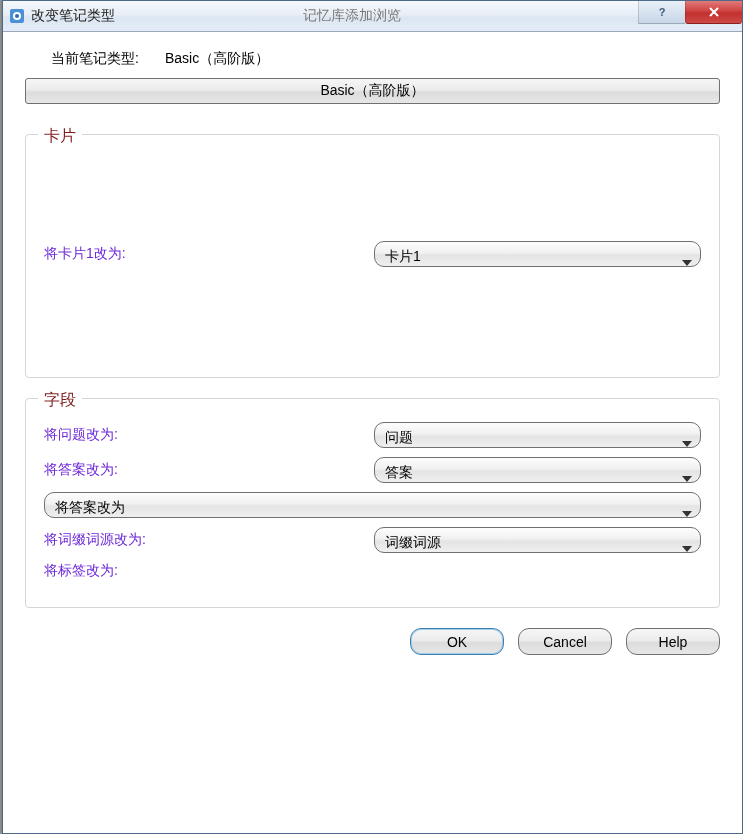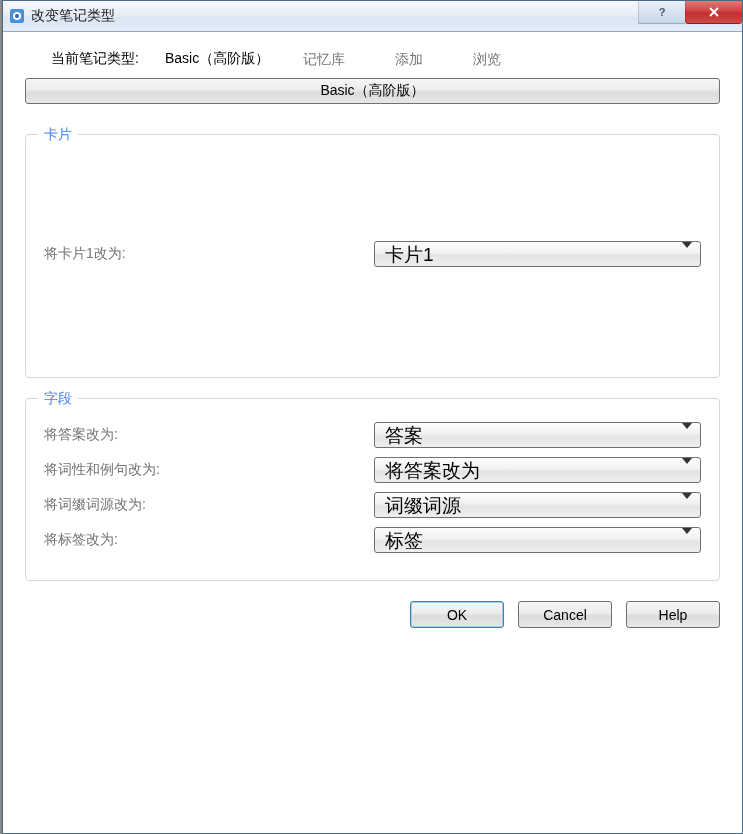"记忆库" .titlebar .bg-tabs { gap: 50px -> none; margin-top: 44px -> none }
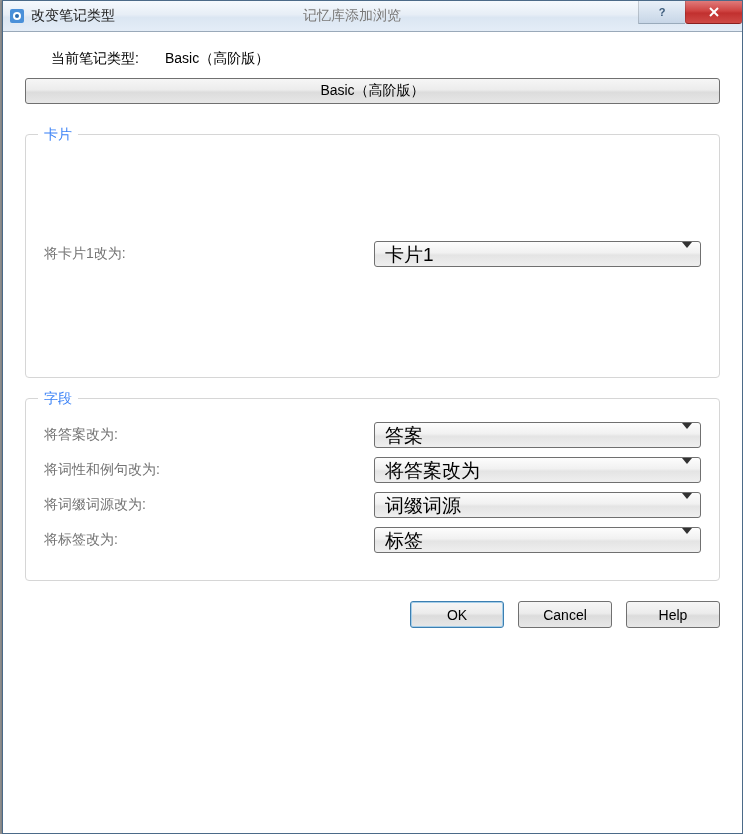"卡片" .groupbox .legend { color: #3b82f6 -> #7f1d1d; font-size: 14px -> 16px }
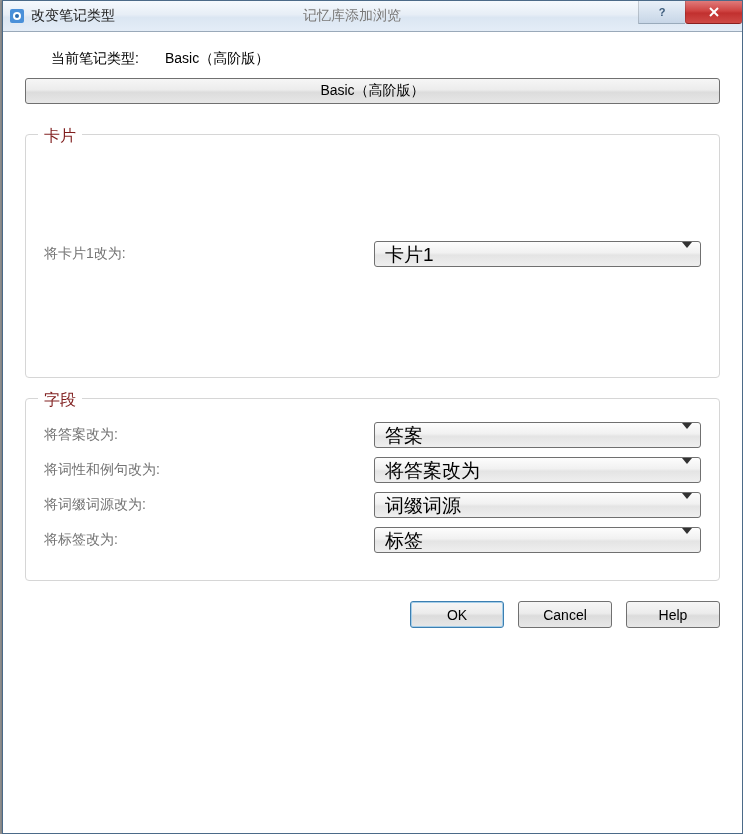"将卡片1改为:" .field-row .flabel { color: #737373 -> #6d28d9 }
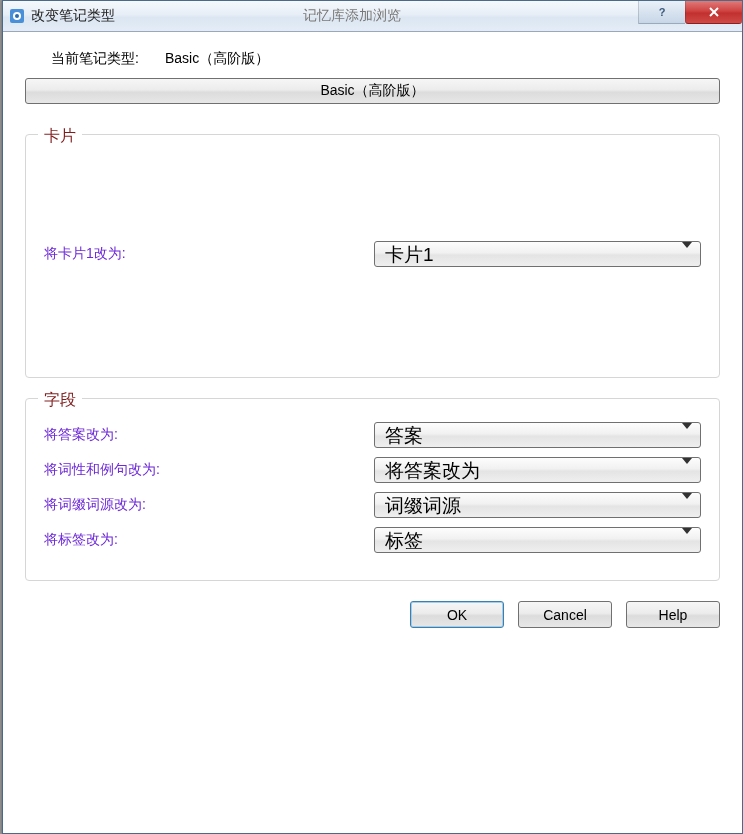"卡片1" .combo { align-items: flex-start -> flex-end; border-radius: 3px -> 10px; font-size: 19px -> 14px }
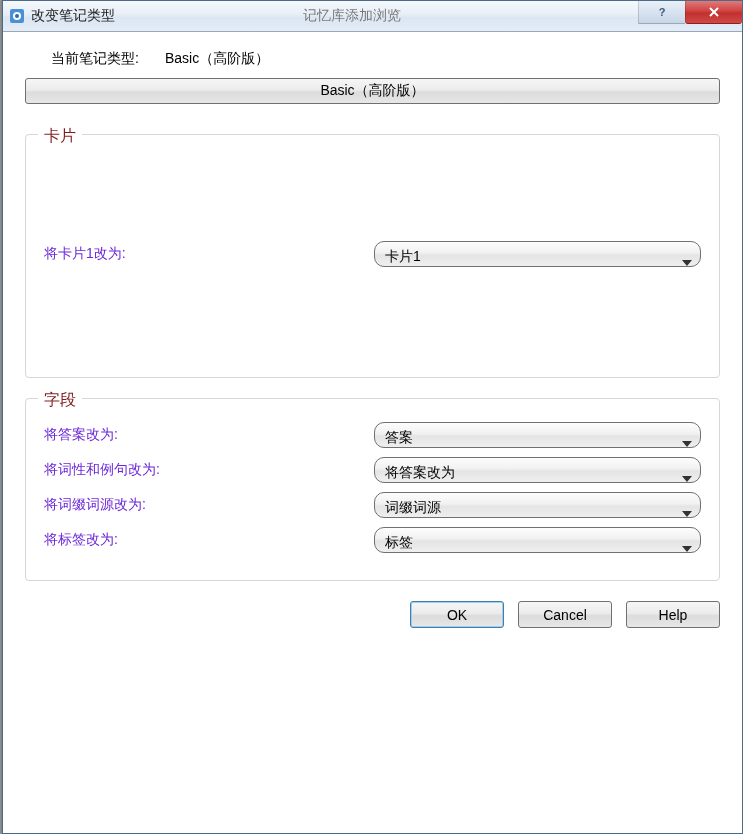"将问题改为:" div.field-row { html: none -> <div> <span>将问题改为:</span> <div> <span>问题</span> <svg> <polygon></polygon> </svg> </div> </div> }
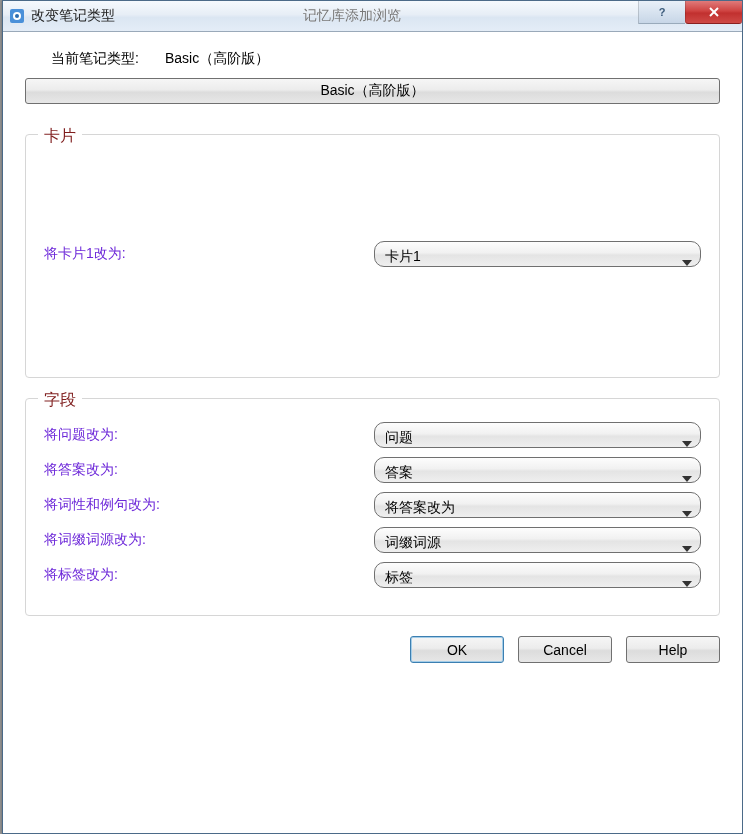"将词性和例句改为:" span.flabel { html: <span>将词性和例句改为:</span> -> none }
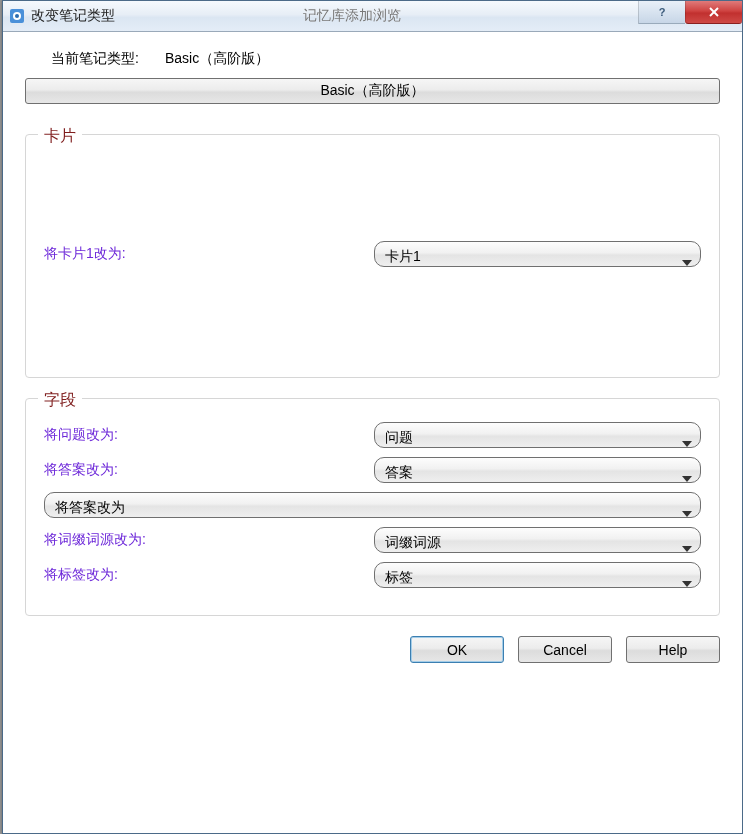"标签" div.combo { html: <div> <span>标签</span> <svg> <polygon></polygon> </svg> </div> -> none }
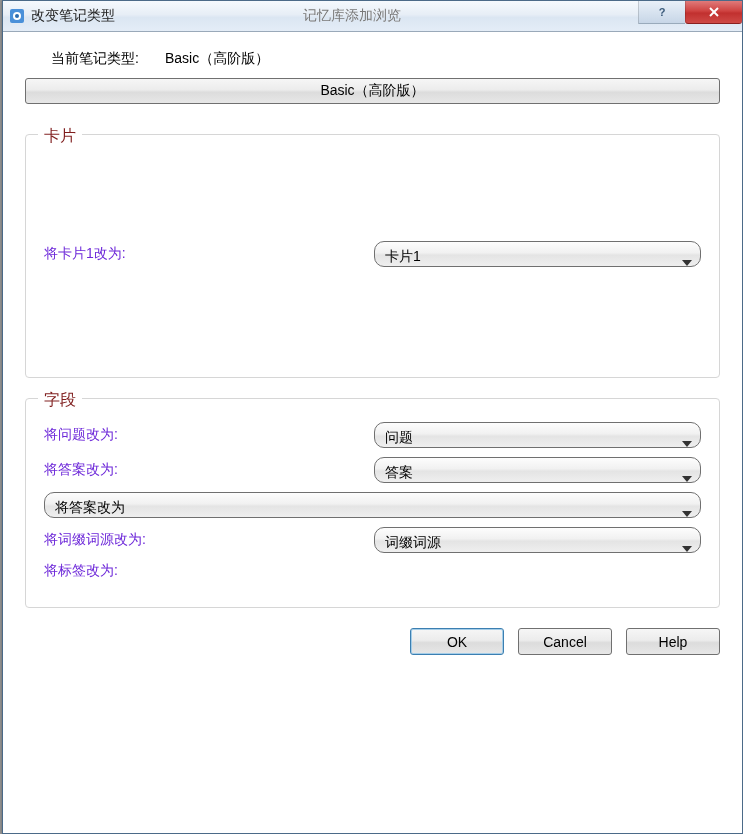"OK" .push-btn { border-radius: 3px -> 11px }
